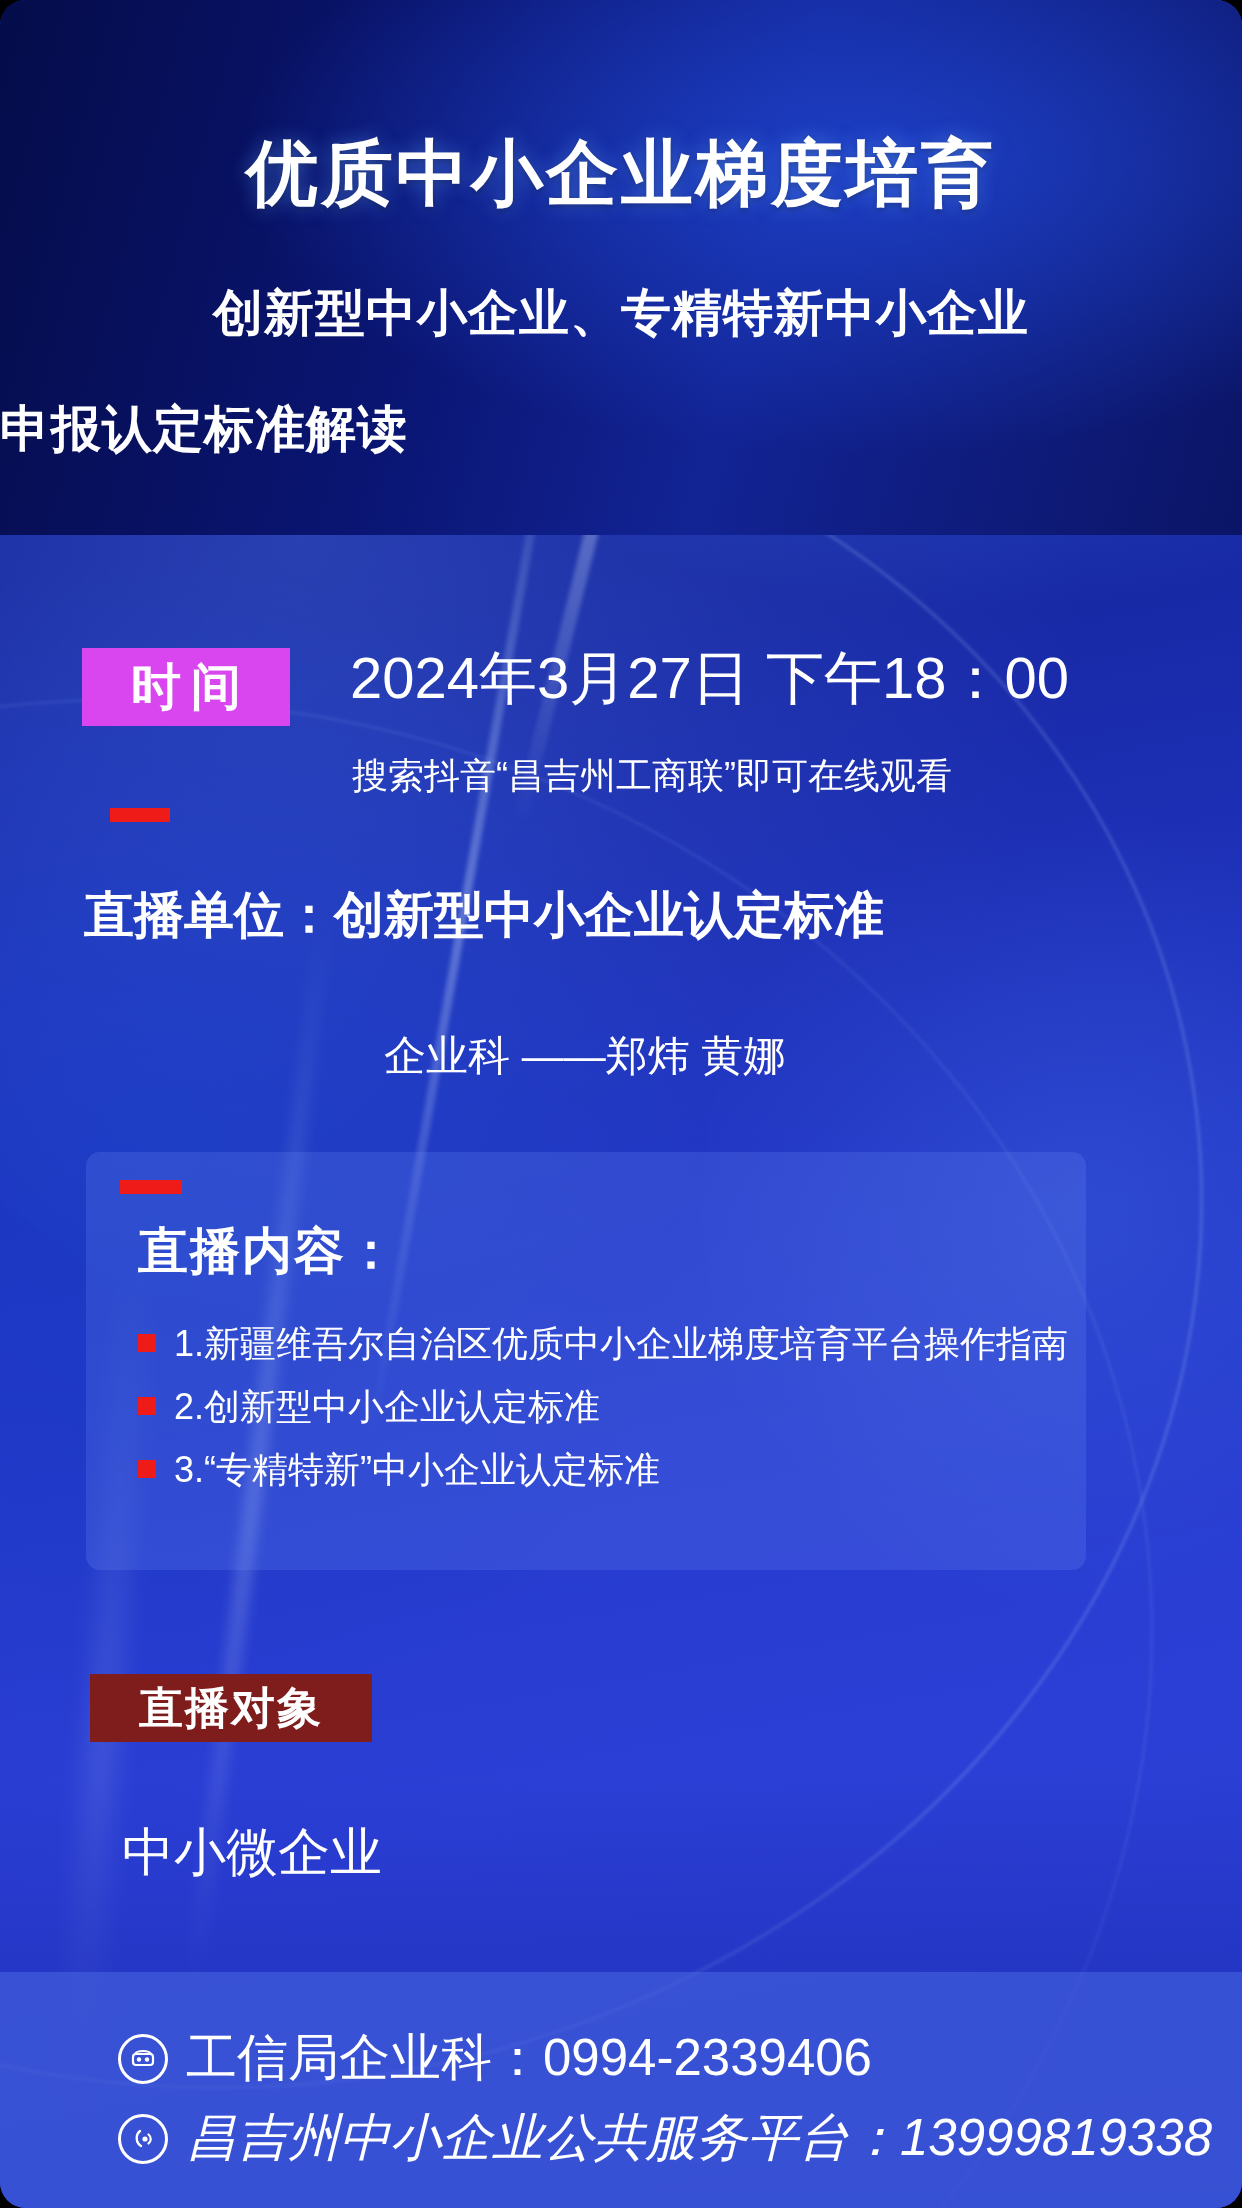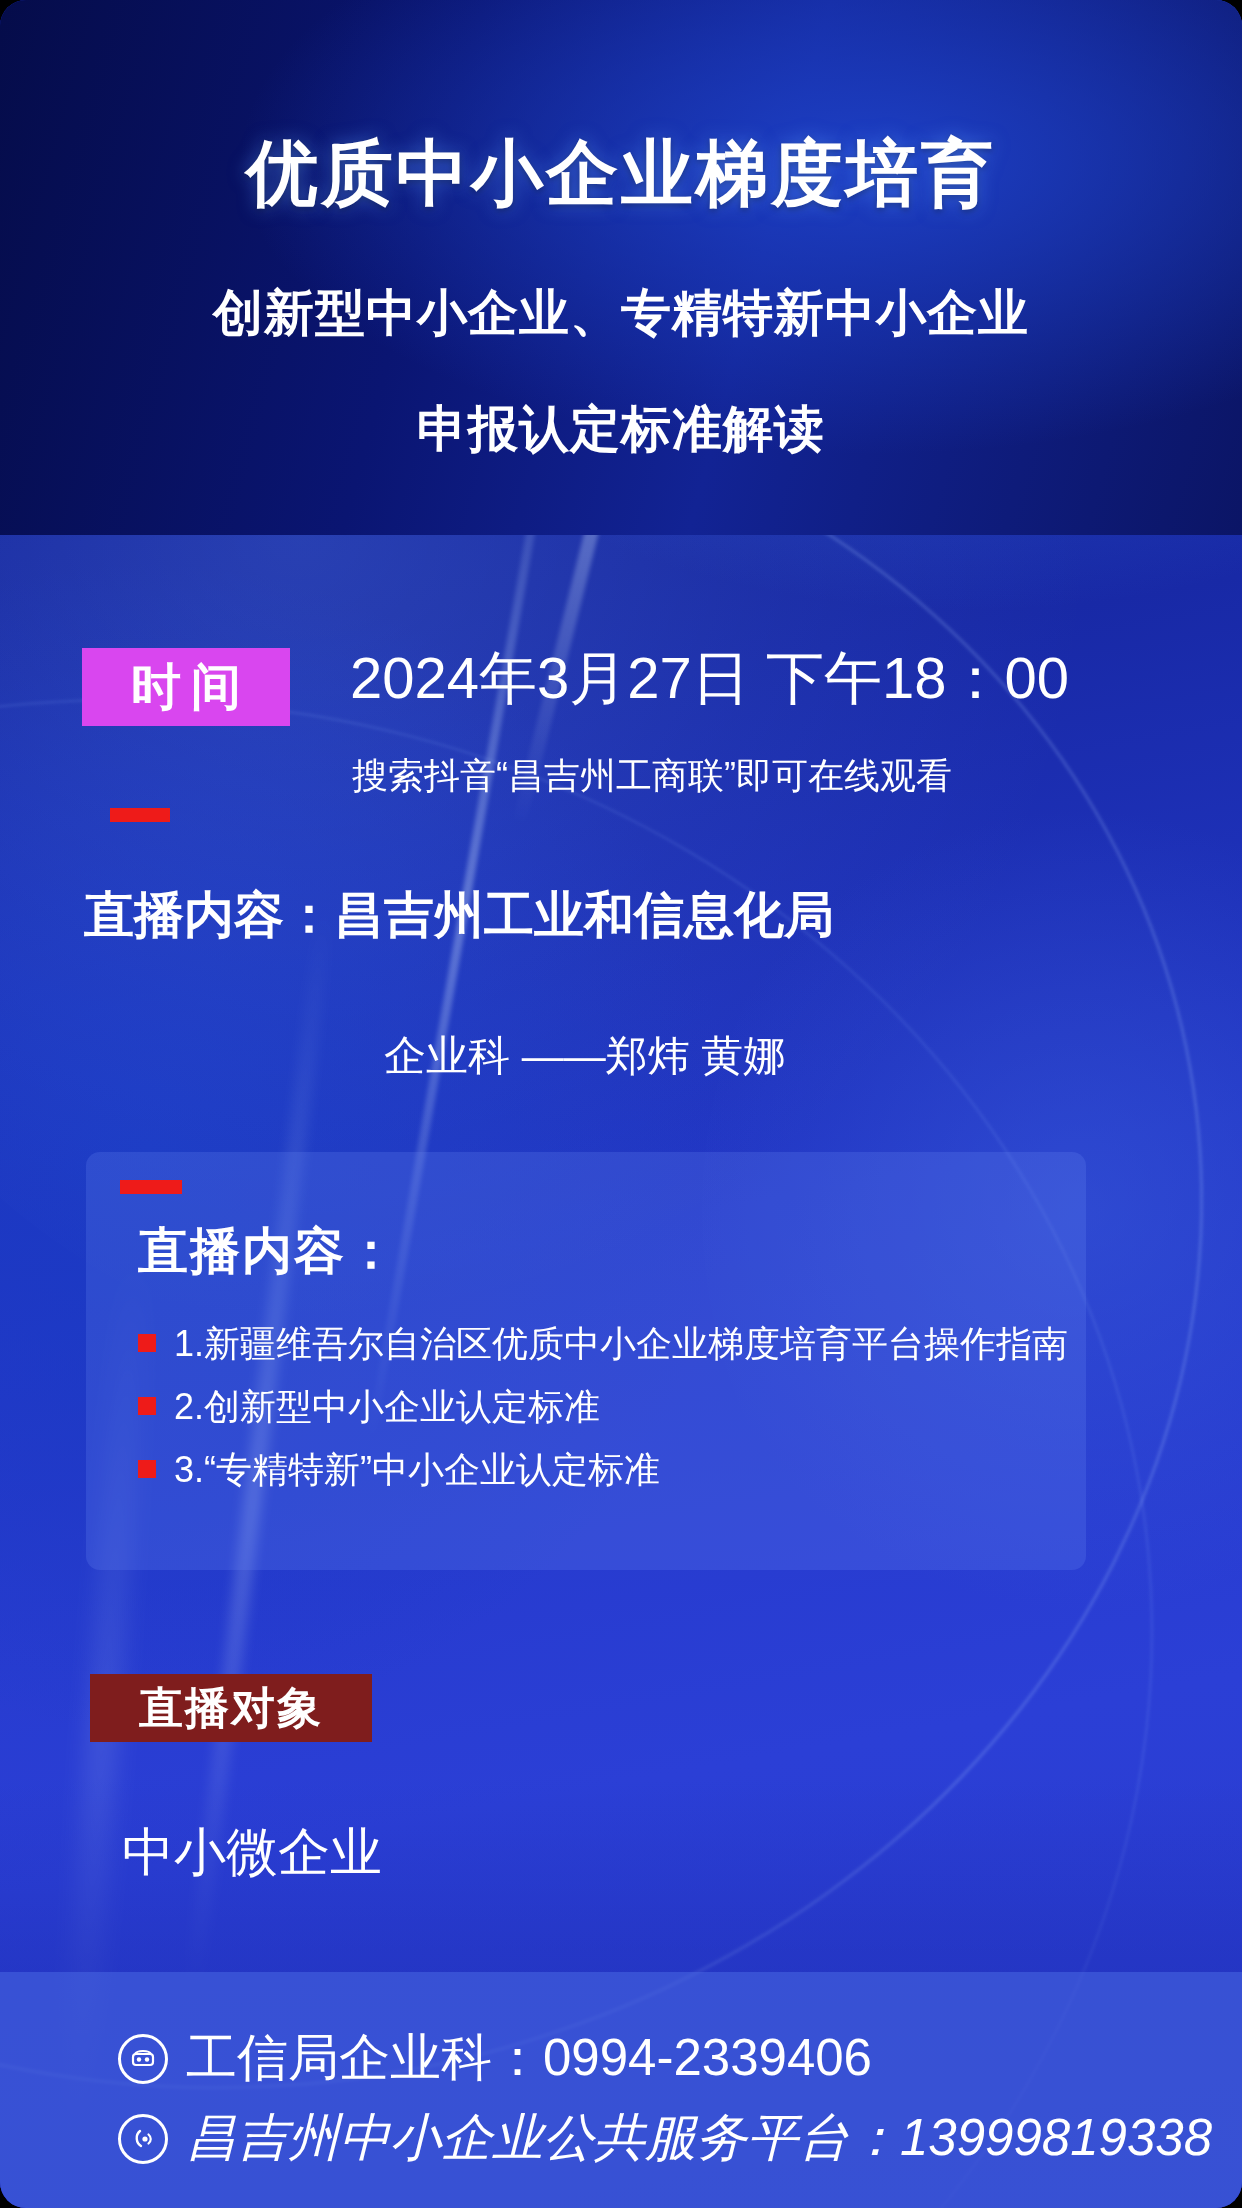"申报认定标准解读" .title-sub2 { text-align: center -> none }
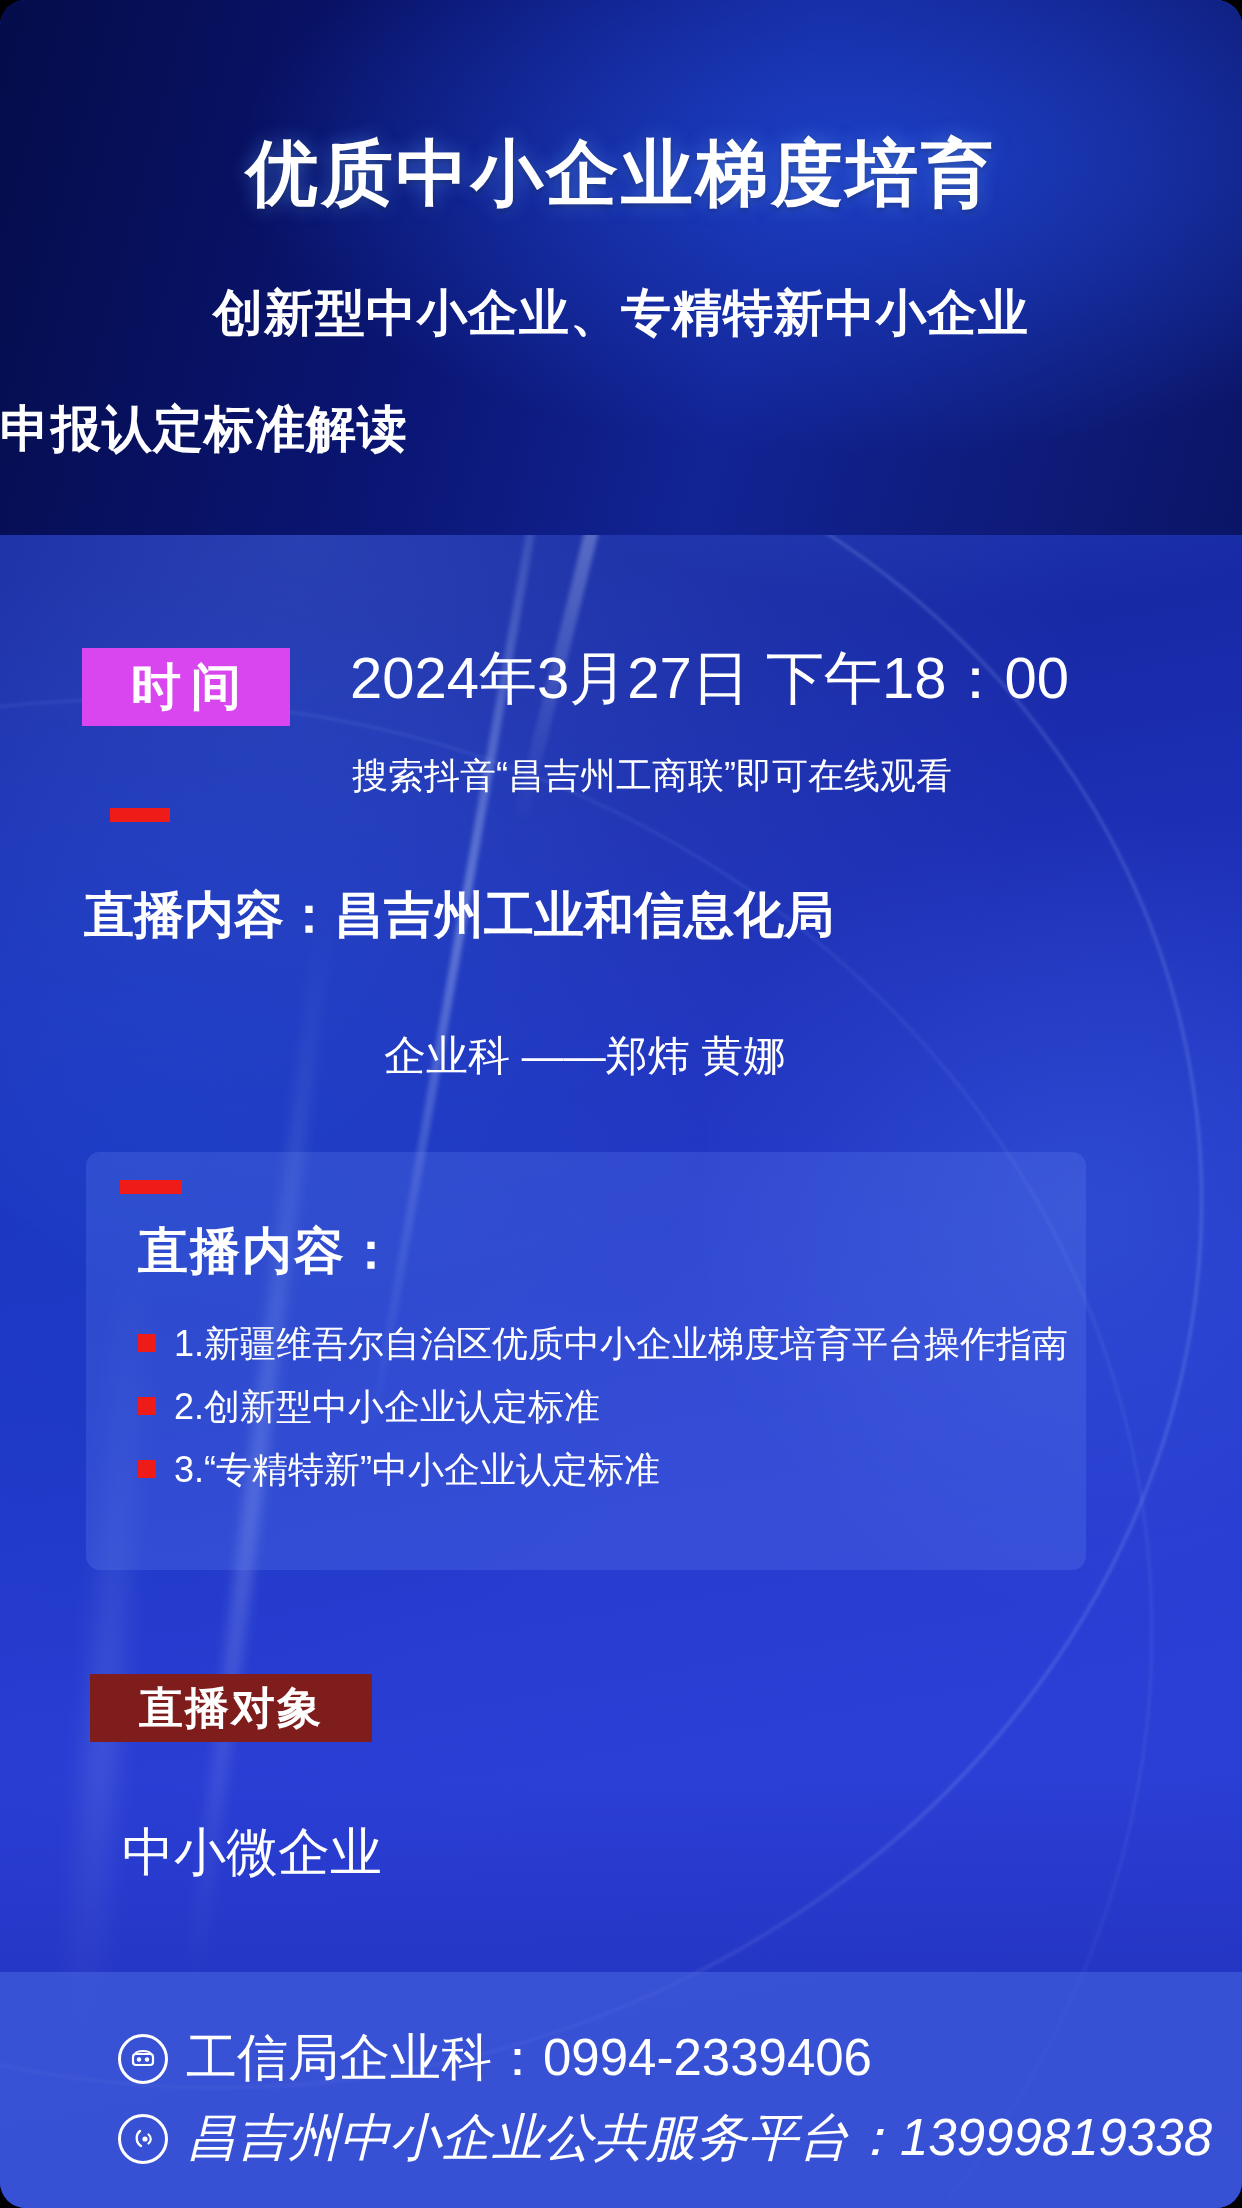"直播内容：昌吉州工业和信息化局" div.org-line { text: 内容：昌吉州工业和信息化局 -> 单位：创新型中小企业认定标准 }
